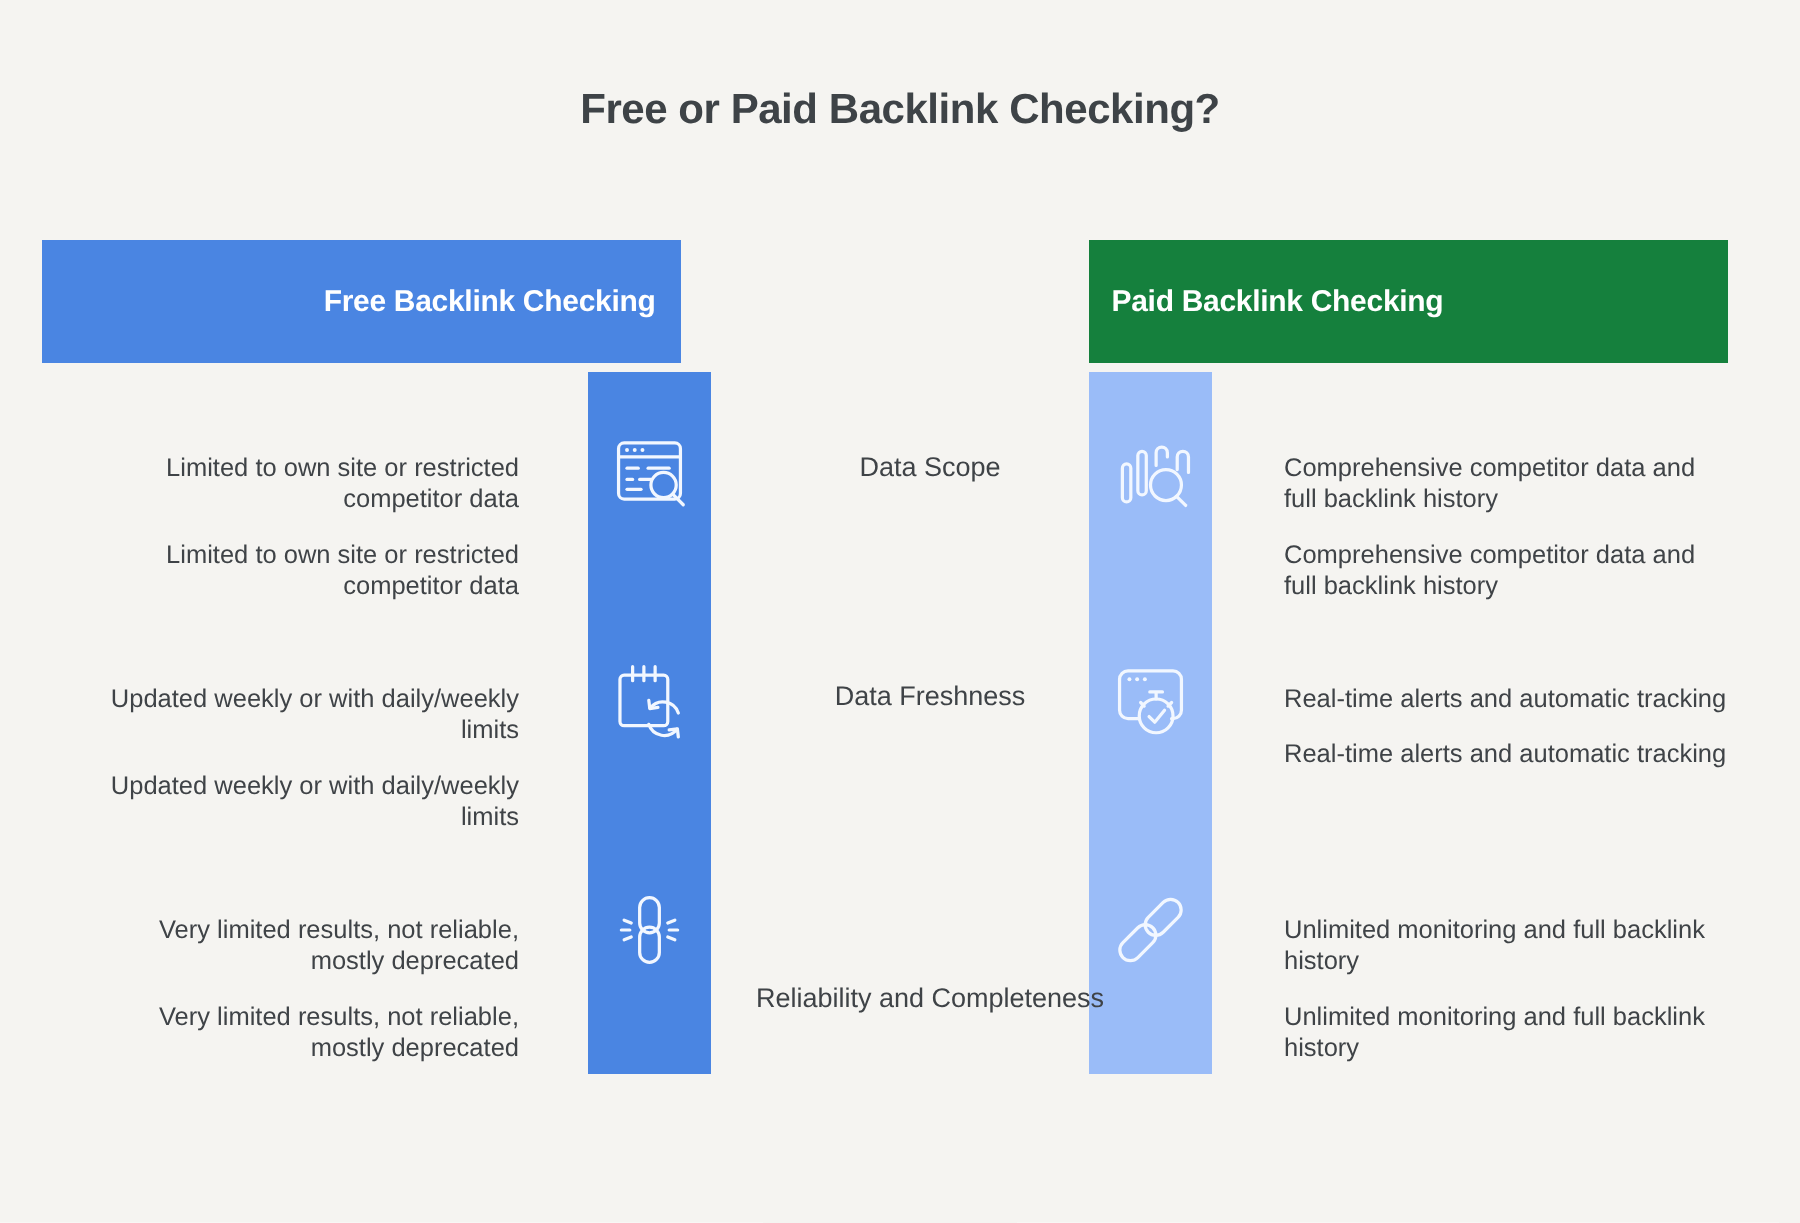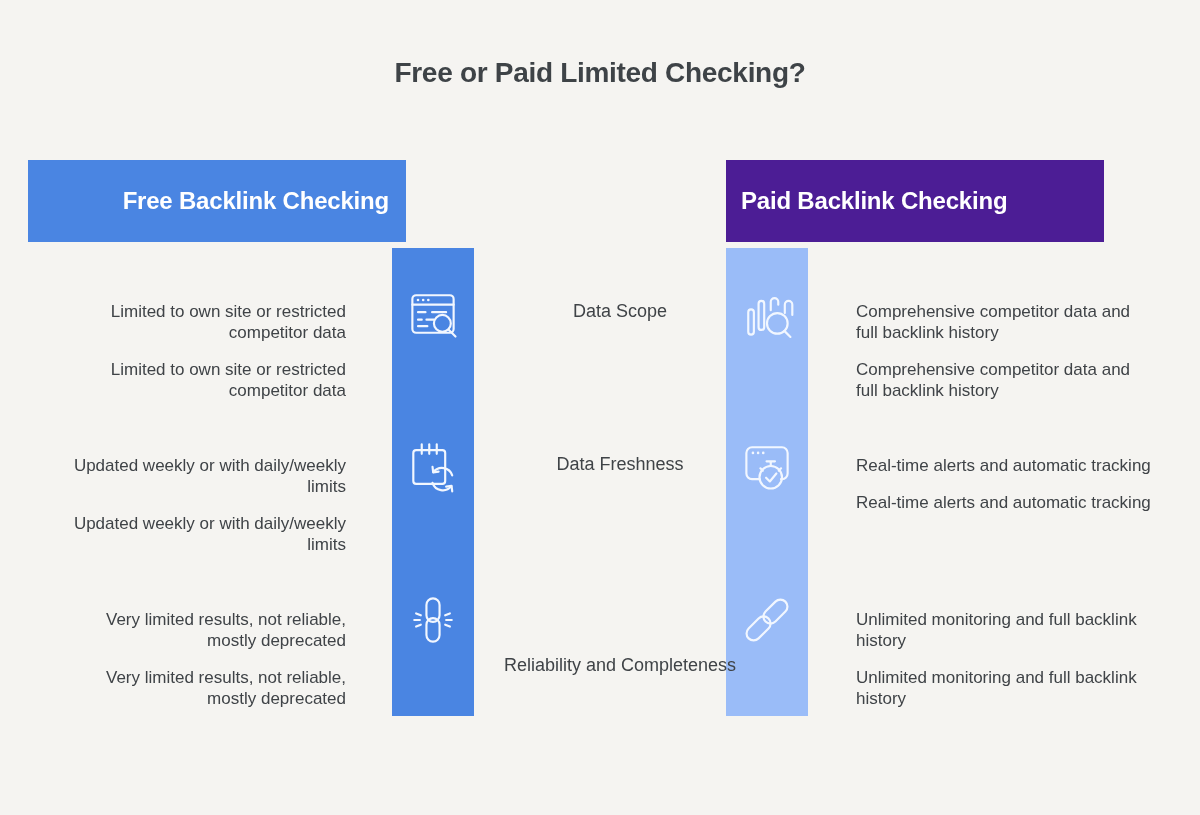"Free or Paid Limited Checking?" div.title { text: Limited -> Backlink }
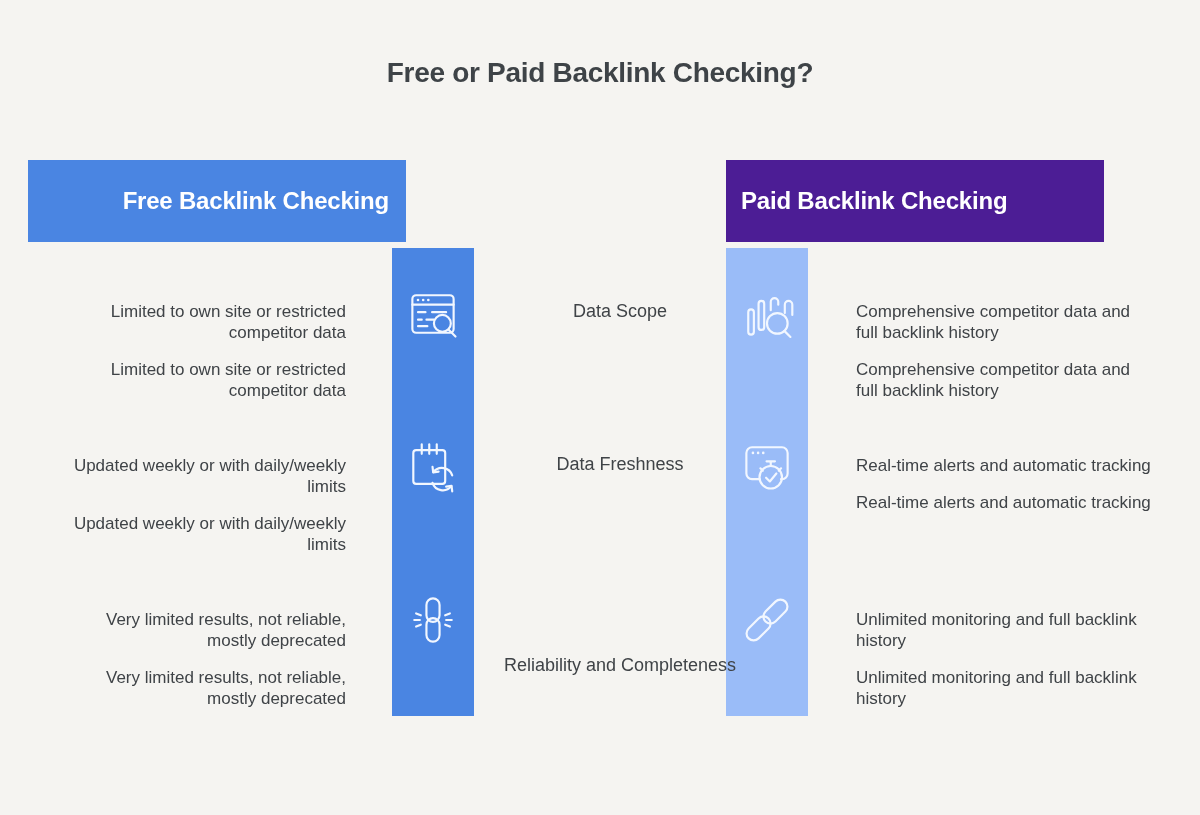"Free Backlink Checking" .hdr { font-size: 24px -> 20px; width: 378px -> 426px }
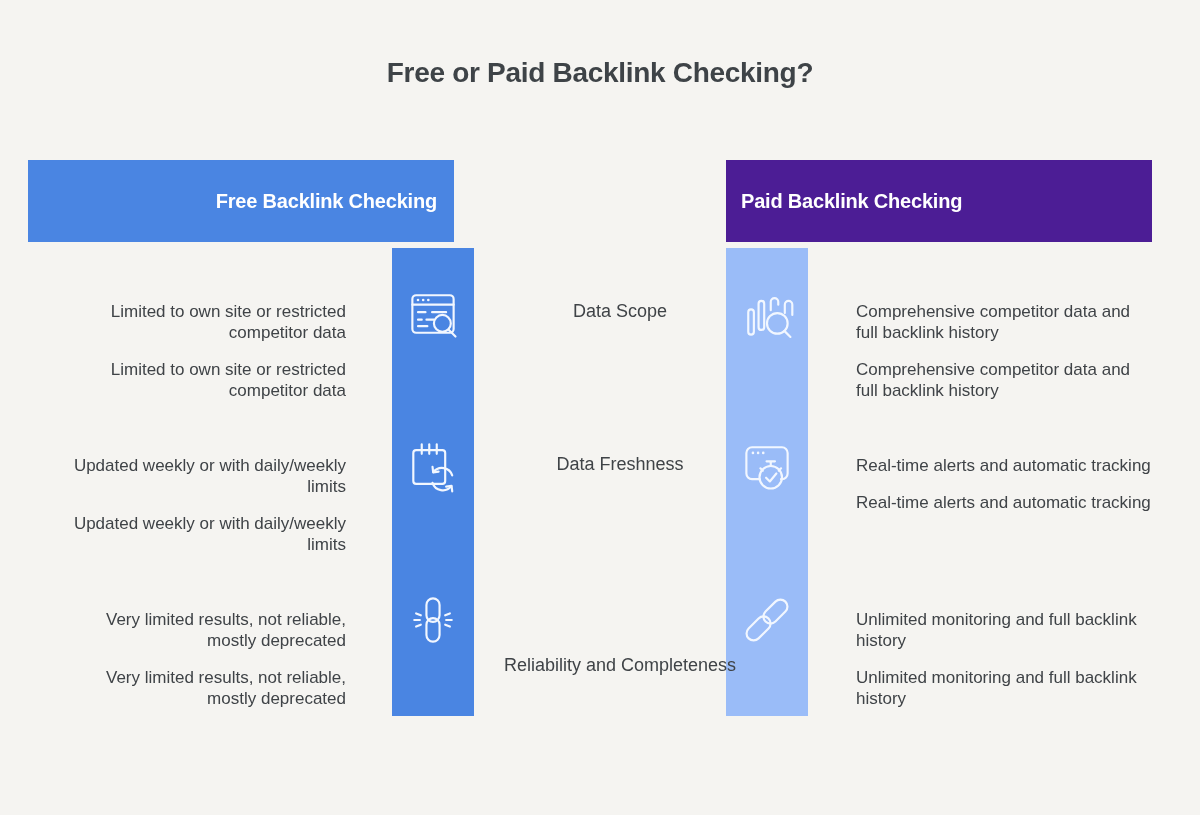"Paid Backlink Checking" .hdr-paid { background: #4c1d95 -> #15803d }
